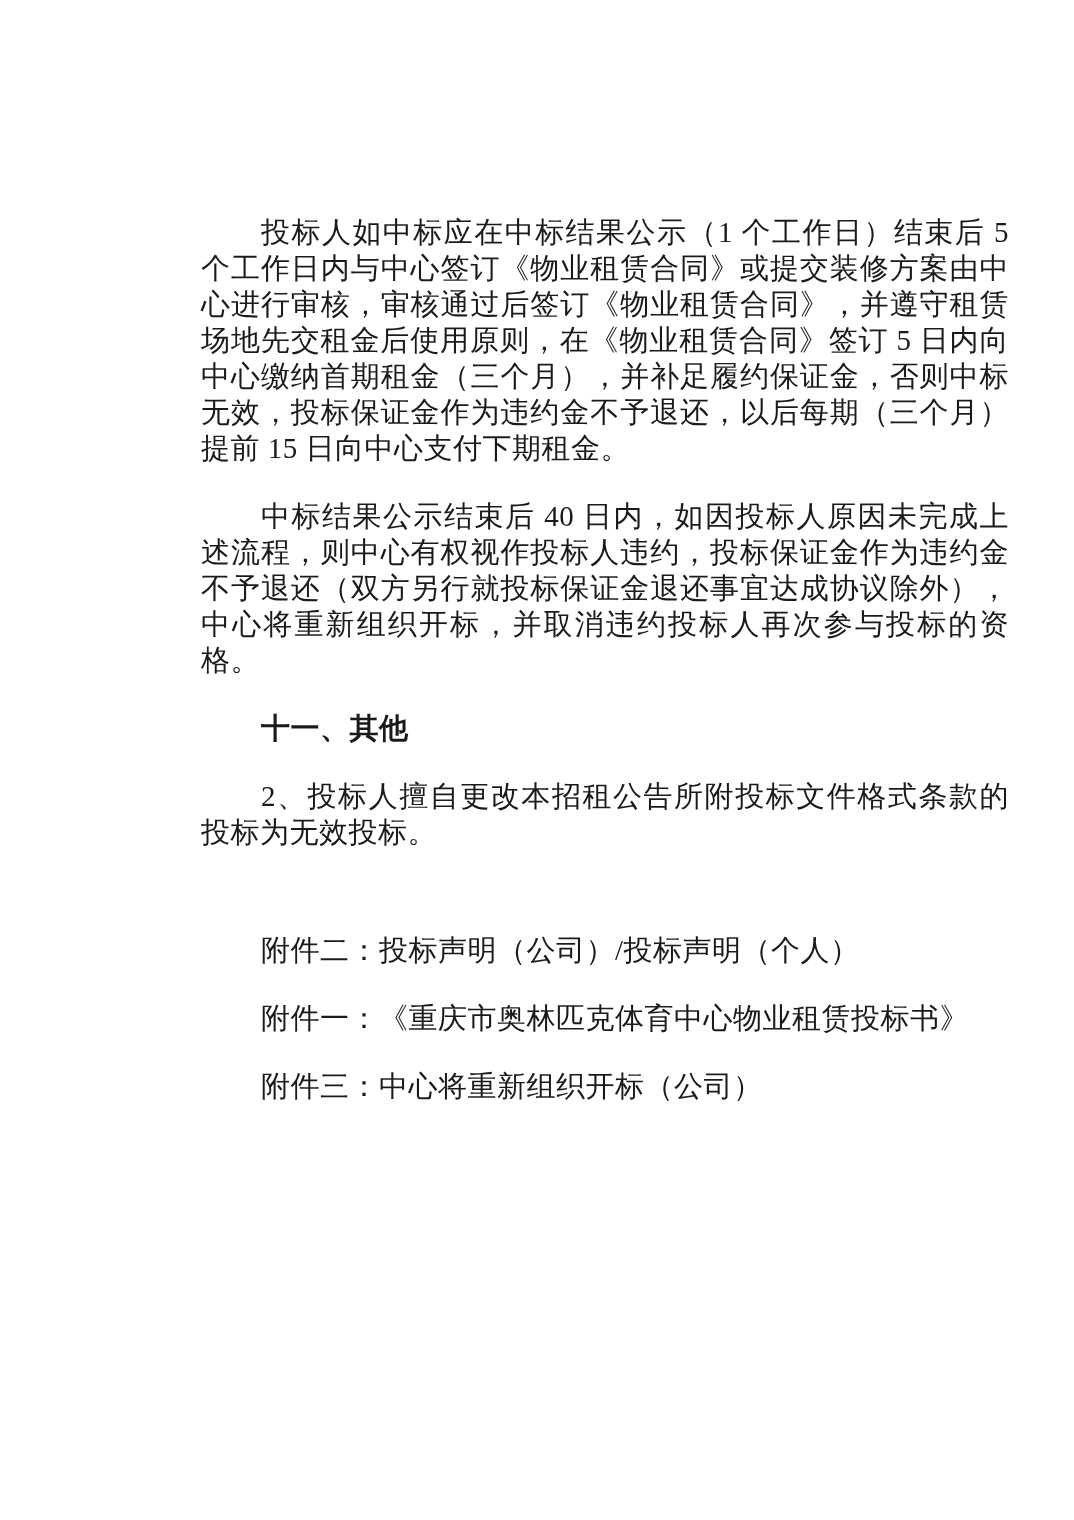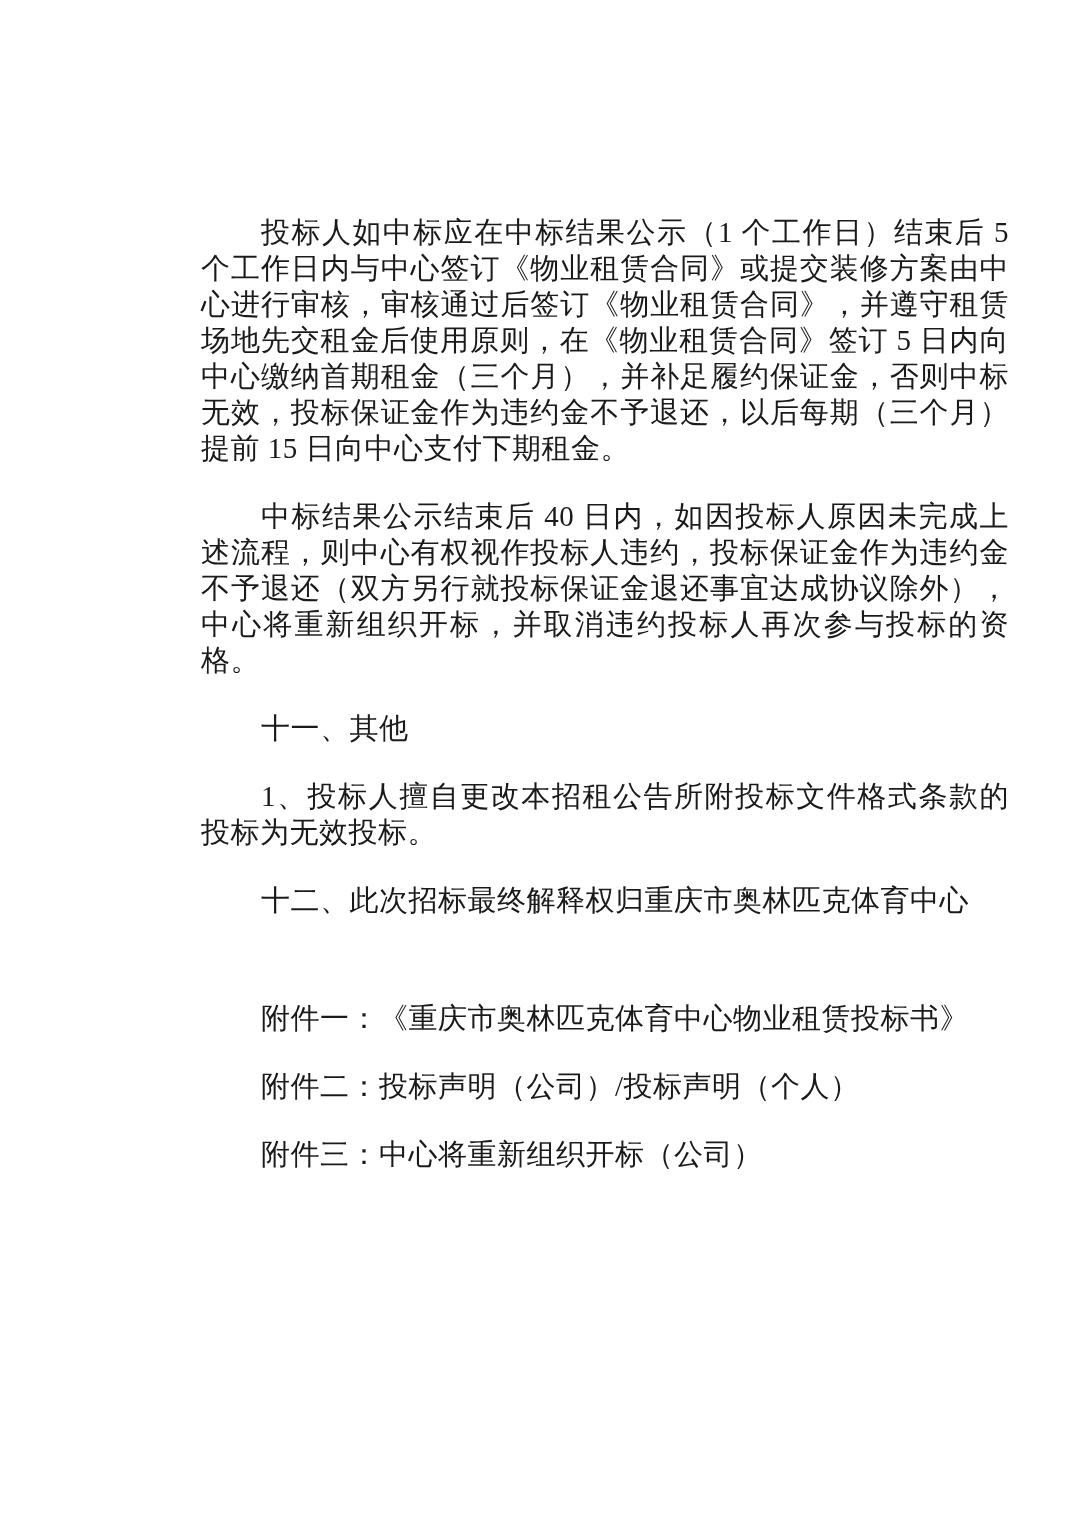"十一、其他" .heading { font-weight: normal -> bold }
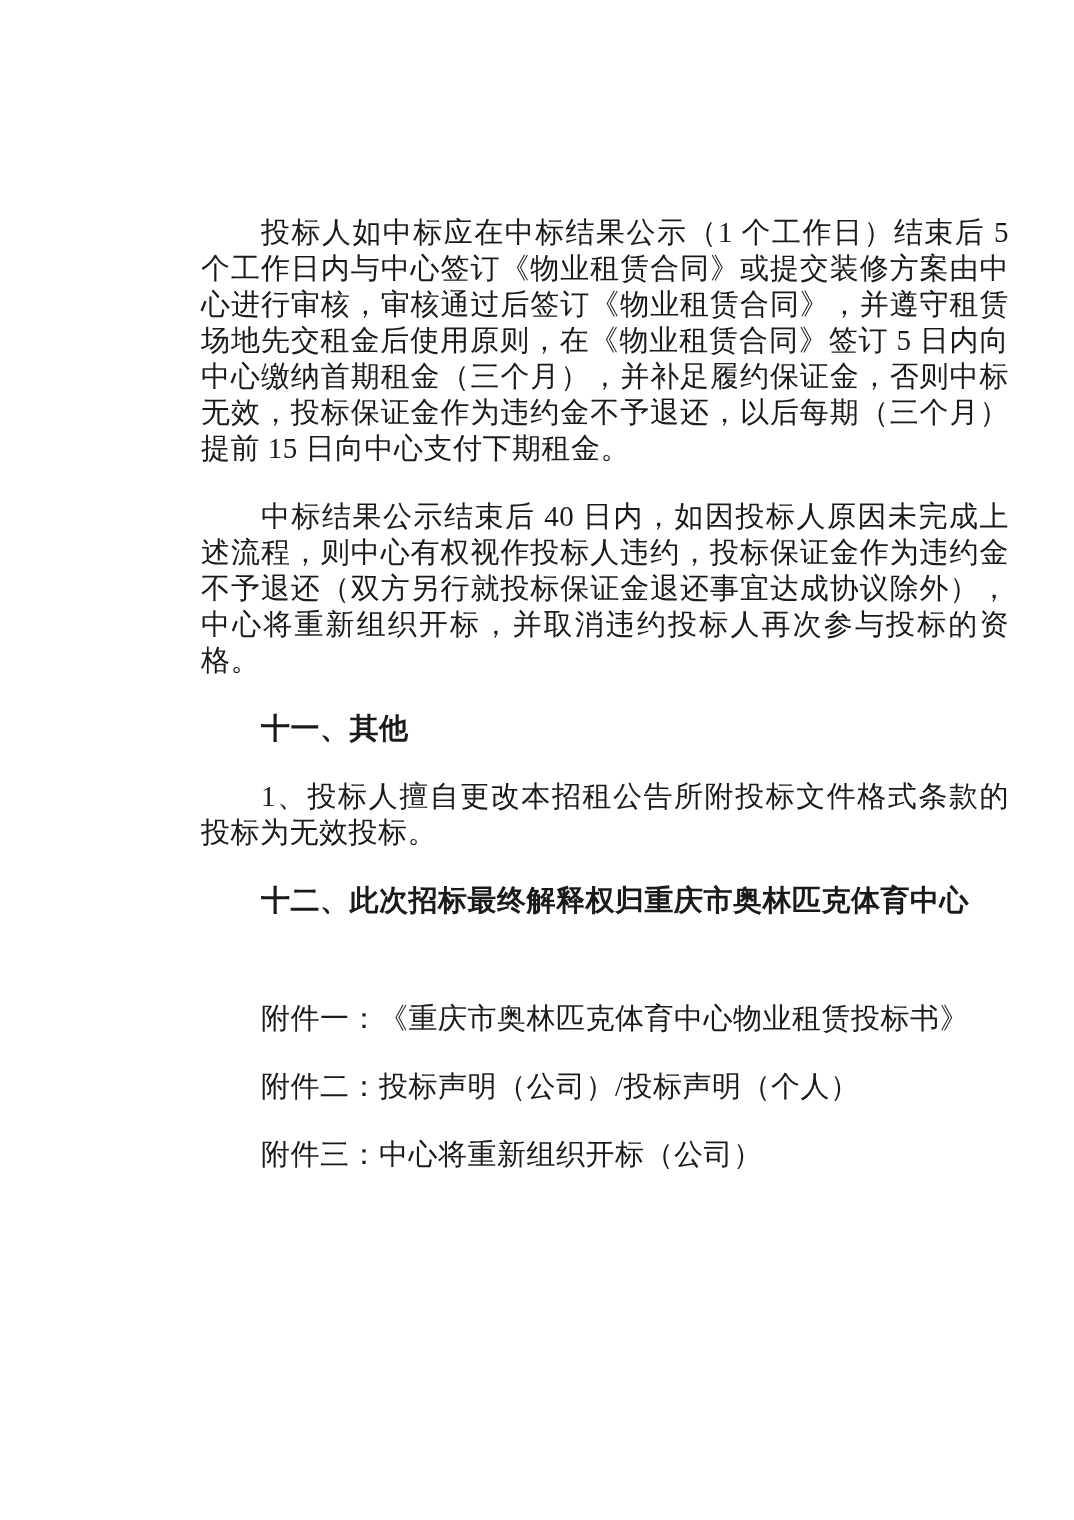"1、投标人擅自更改本招租公告所附投标文件格式条款的投标为无效投标。" p.para { text: 1 -> 2 }
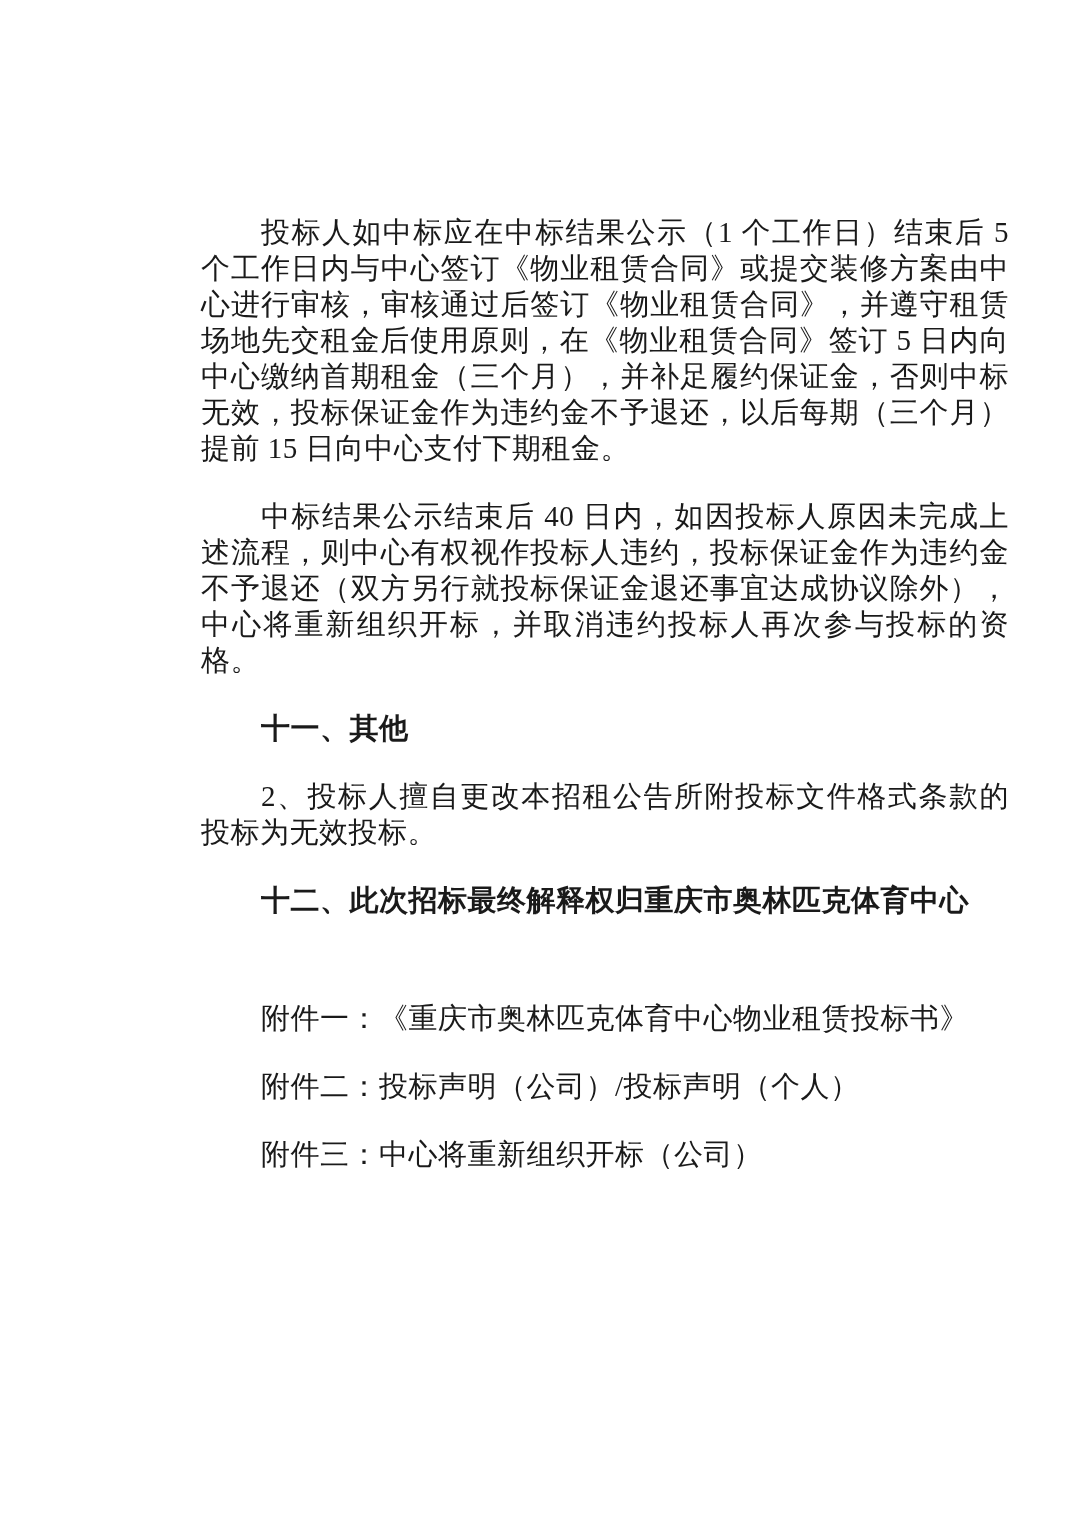"十二、此次招标最终解释权归重庆市奥林匹克体育中心" p.para { html: <p>十二、此次招标最终解释权归重庆市奥林匹克体育中心</p> -> none }
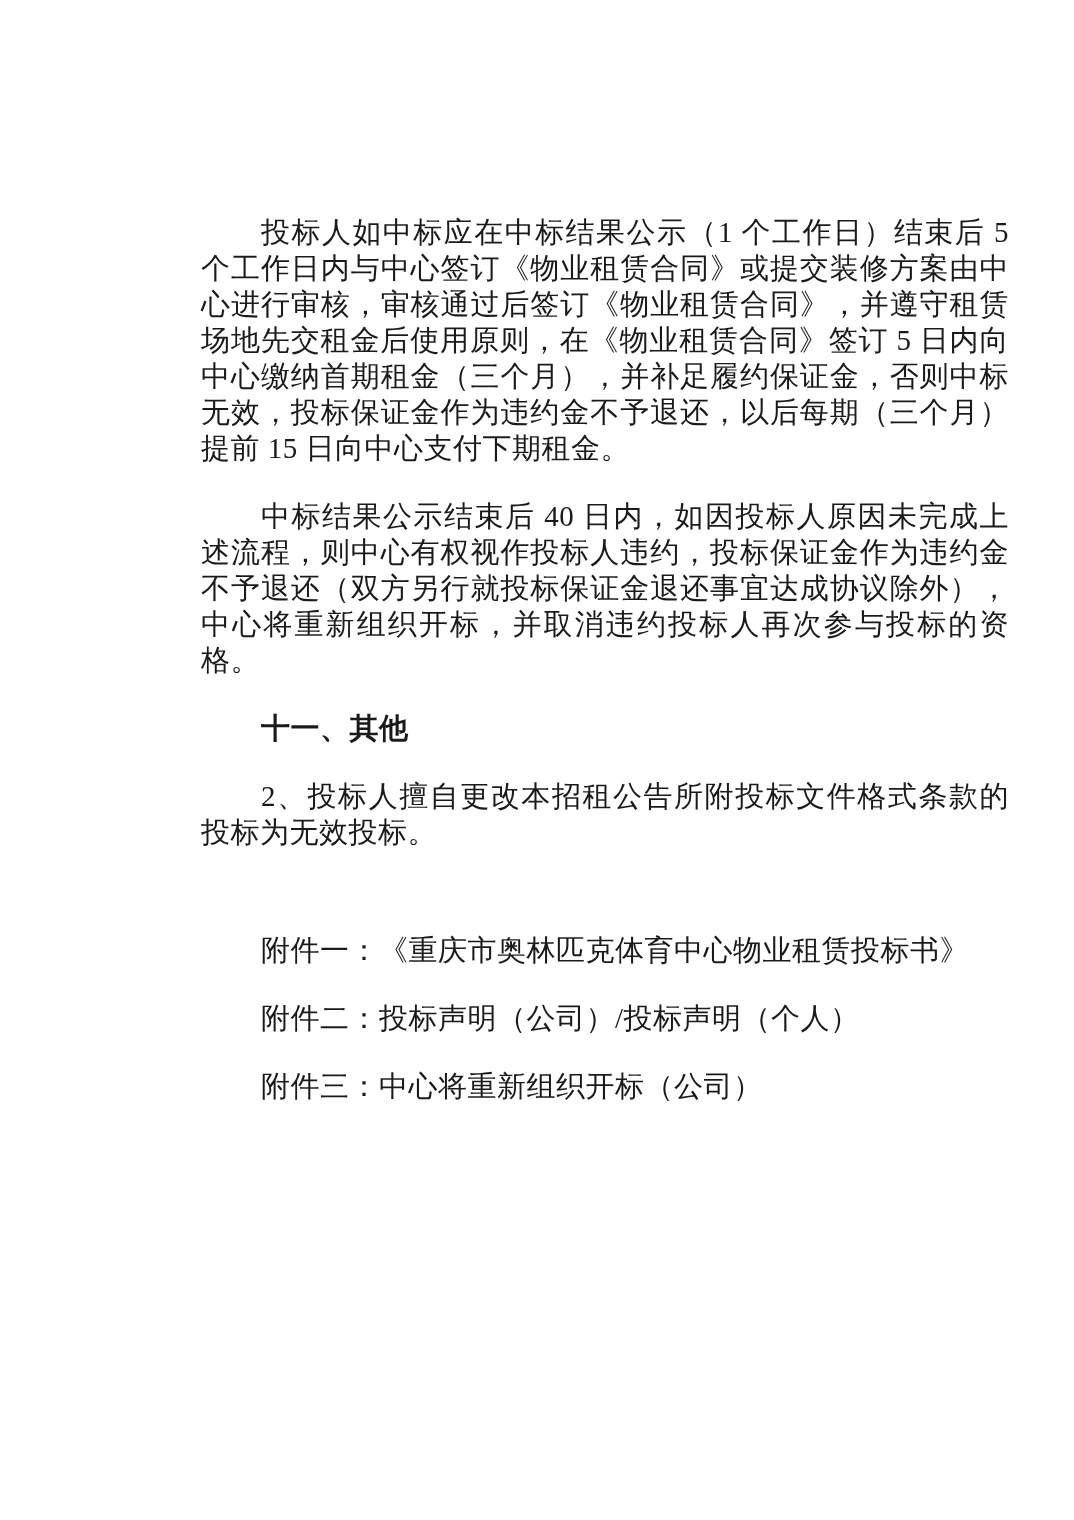"附件一：《重庆市奥林匹克体育中心物业租赁投标书》" p.para { order: before "附件二：投标声明（公司）/投标声明（个人）" -> after "附件二：投标声明（公司）/投标声明（个人）" }
